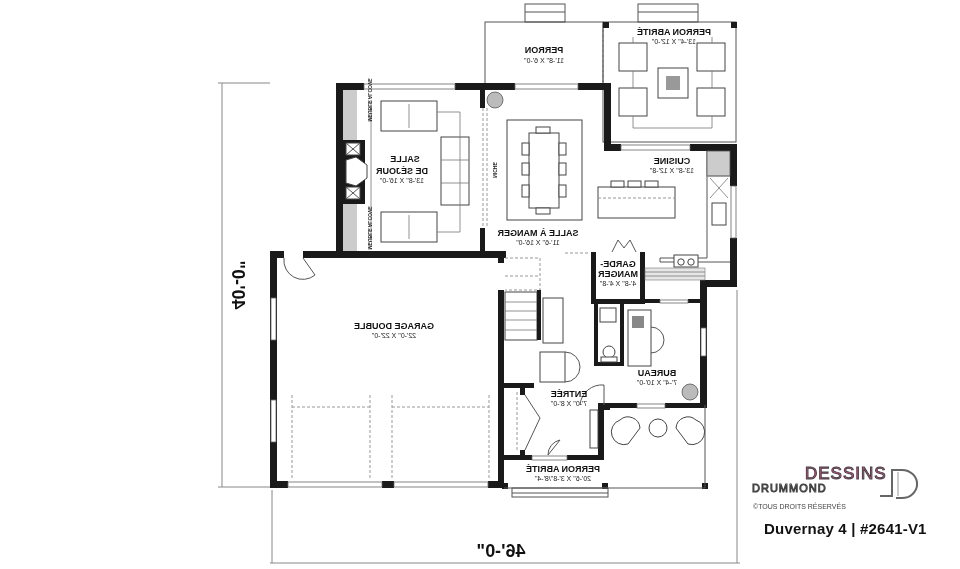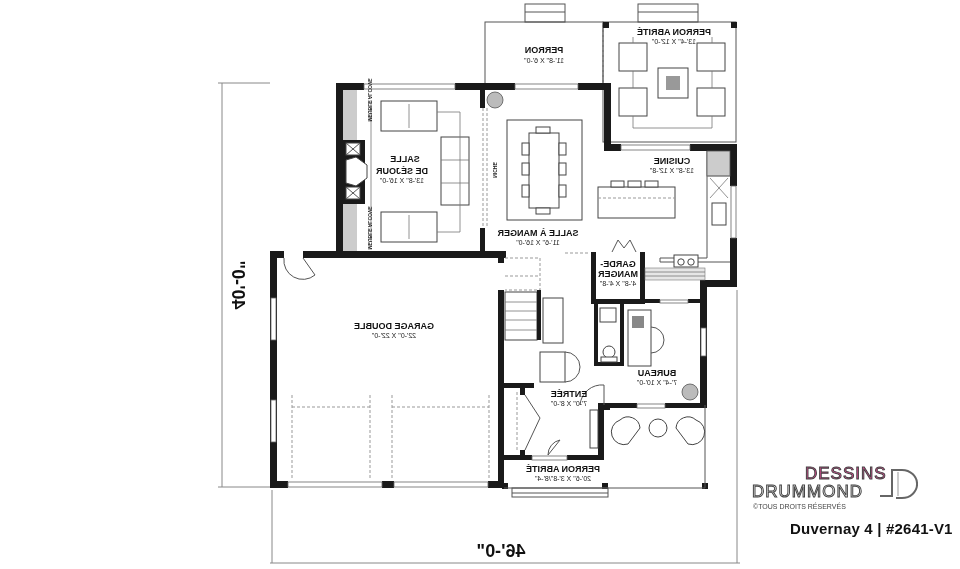"DRUMMOND" .brand-line2 { font-size: 17px -> 11px }
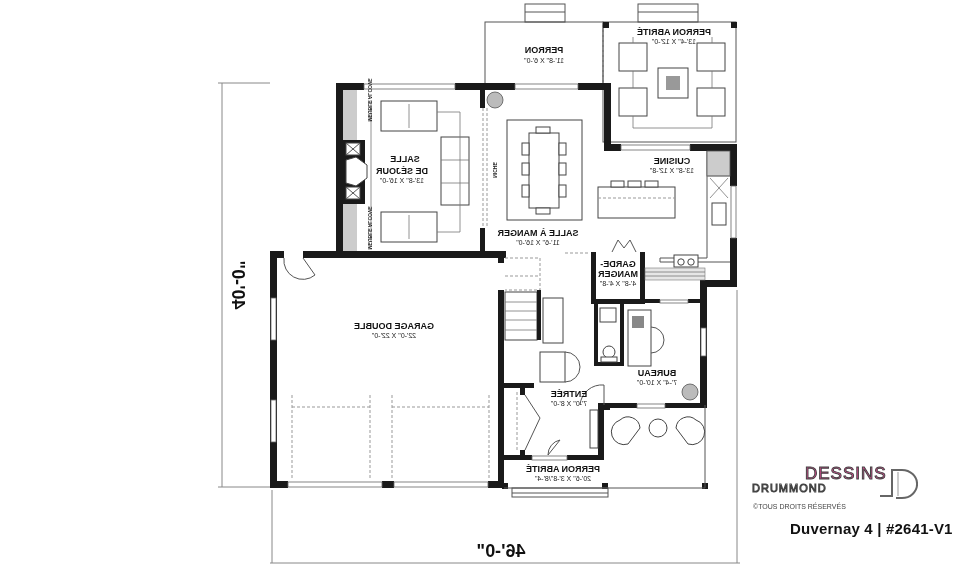"Duvernay 4 | #2641-V1" .plan-title { left: 790px -> 764px }
